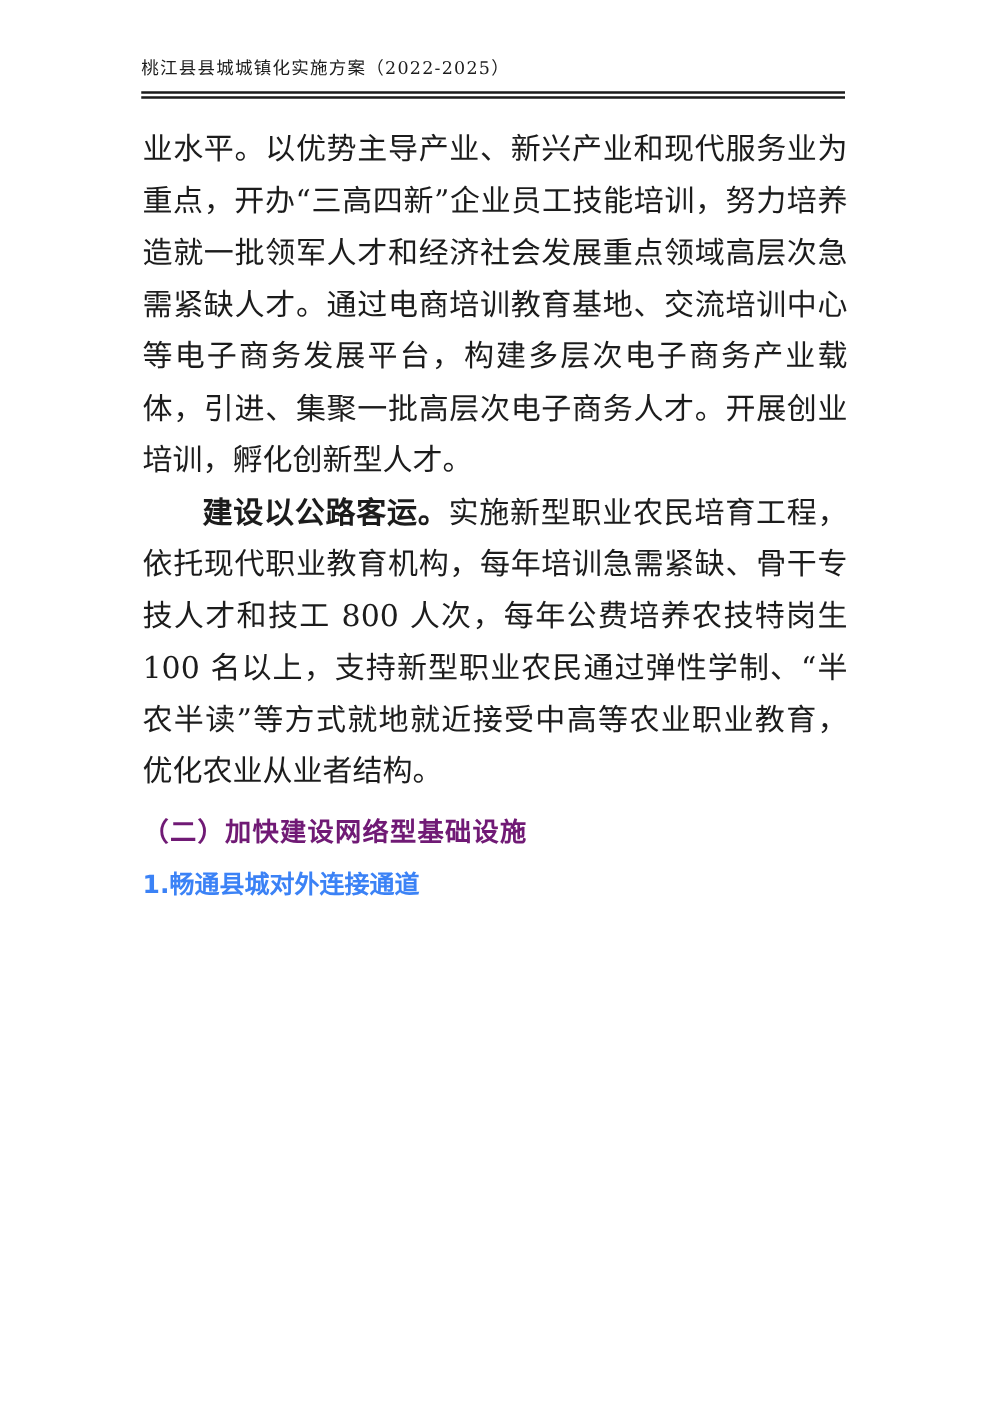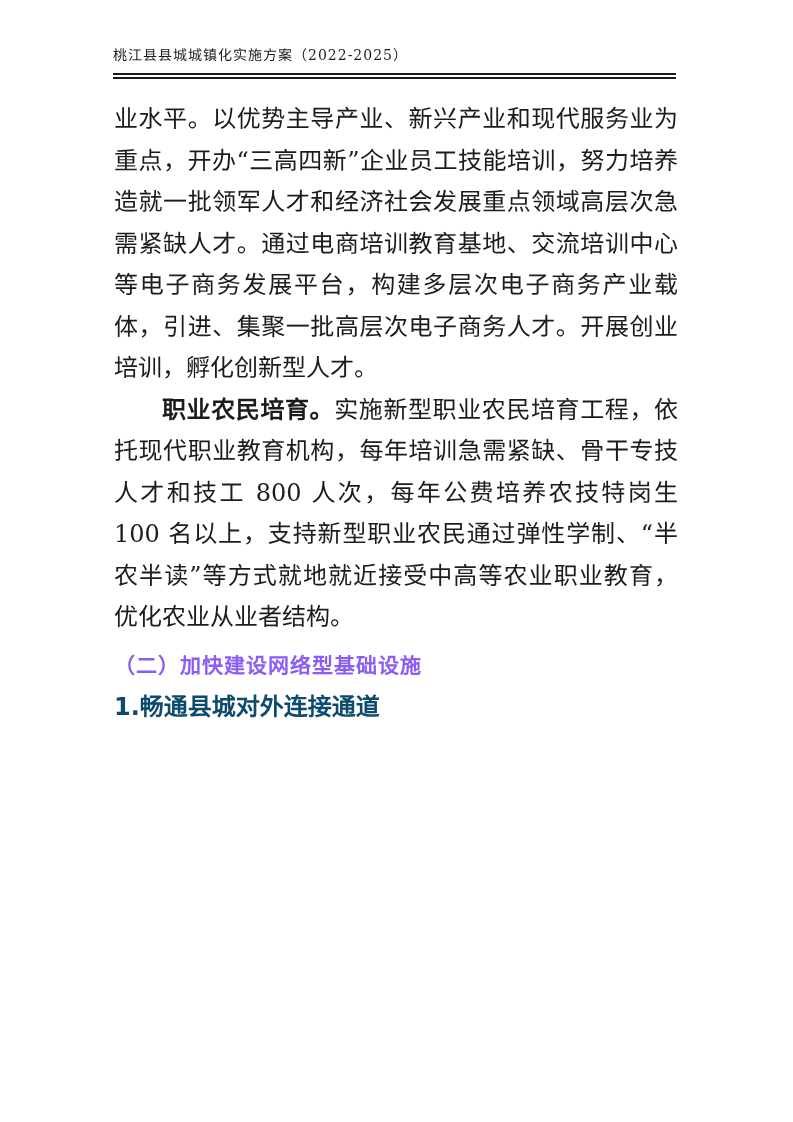"职业农民培育。" span.lead { text: 职业农民培育 -> 建设以公路客运 }
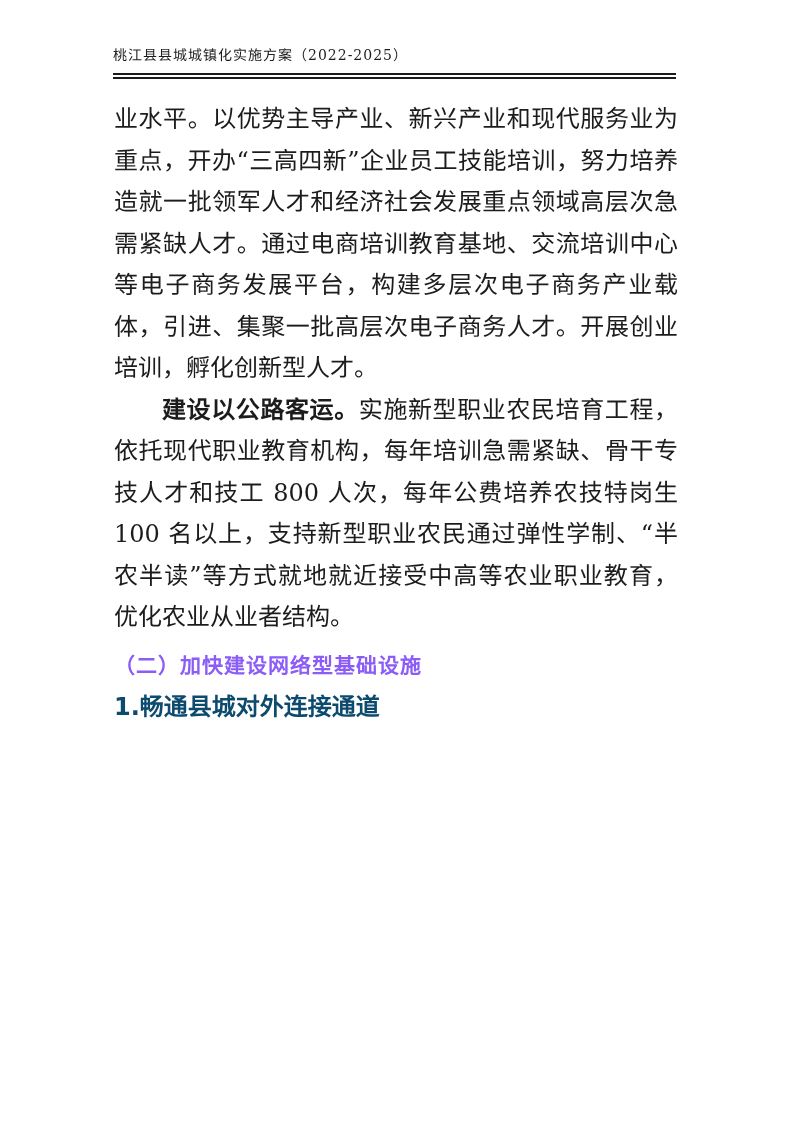"（二）加快建设网络型基础设施" .h-sec { color: #8b5cf6 -> #701a75 }
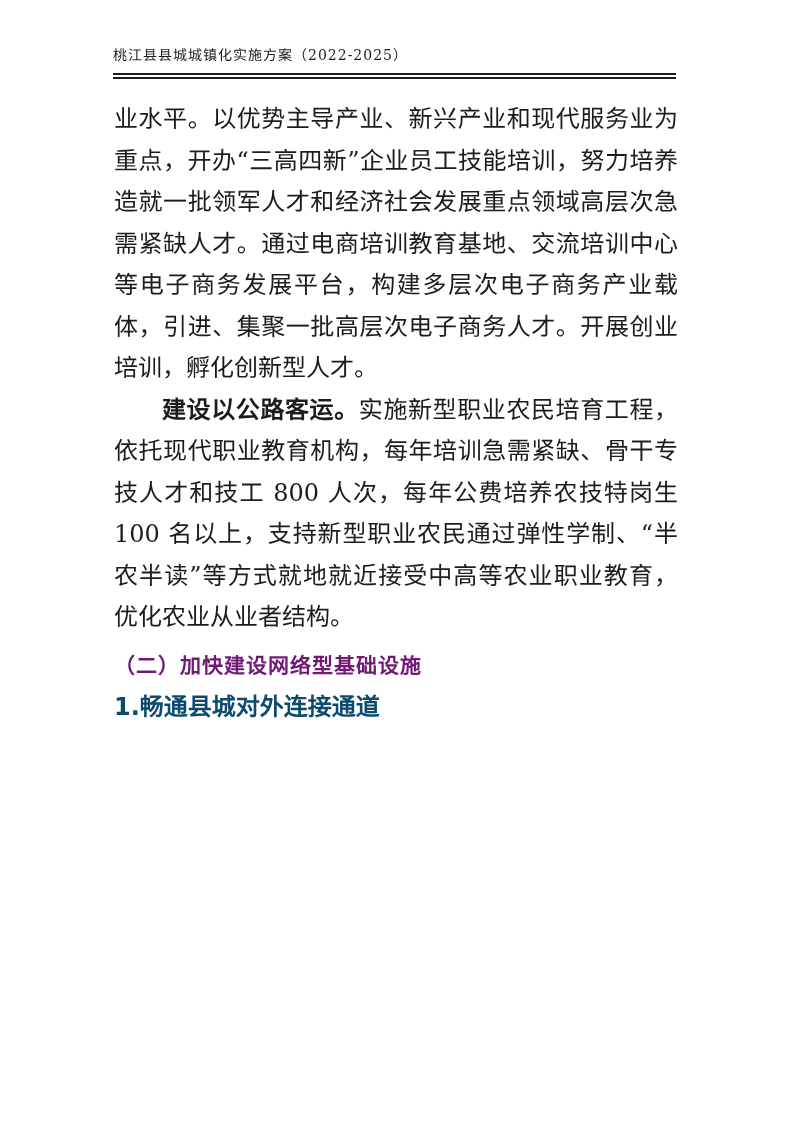"1.畅通县城对外连接通道" .h-sub { color: #0c4a6e -> #3b82f6; font-size: 24px -> 20px }
